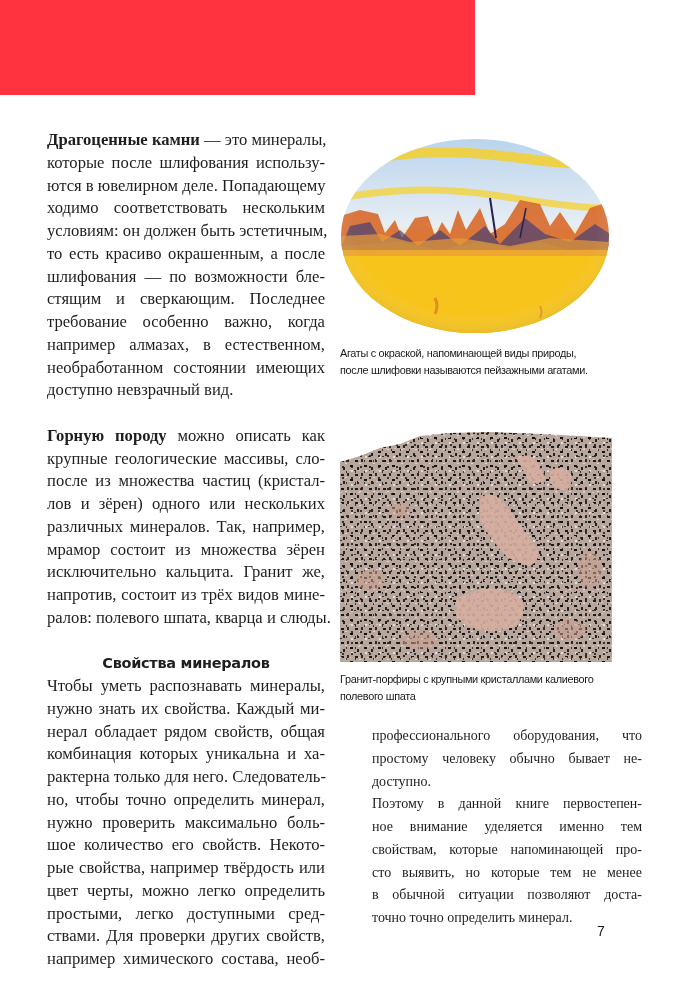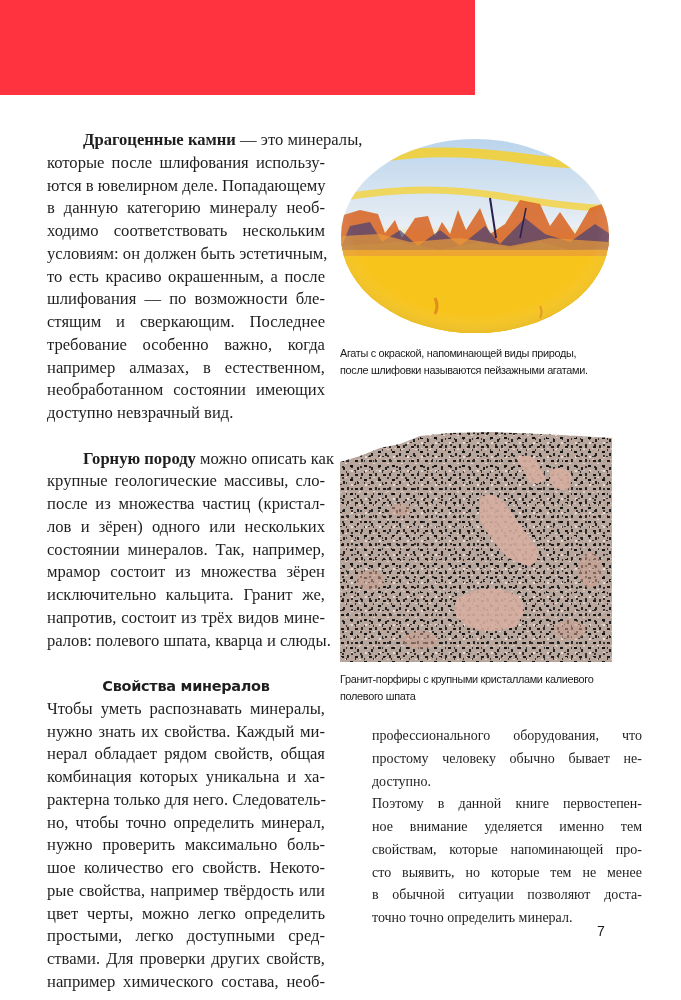"Драгоценные камни" .bold { margin-left: 36px -> none }
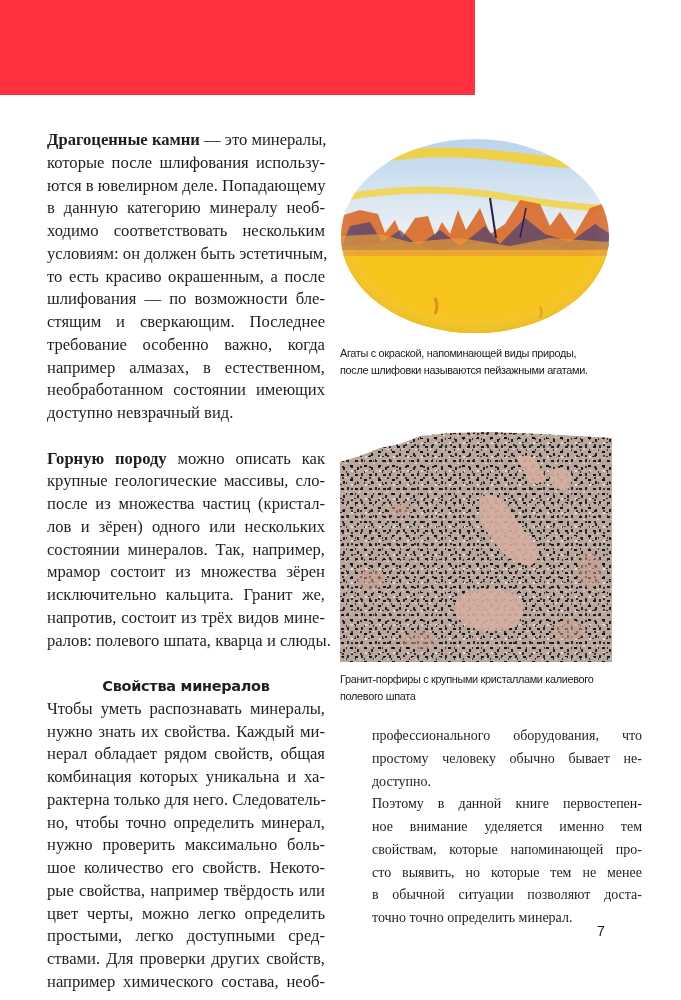"в данную категорию минералу необ-" span.line { html: <span>в данную категорию минералу необ-</span> -> none }
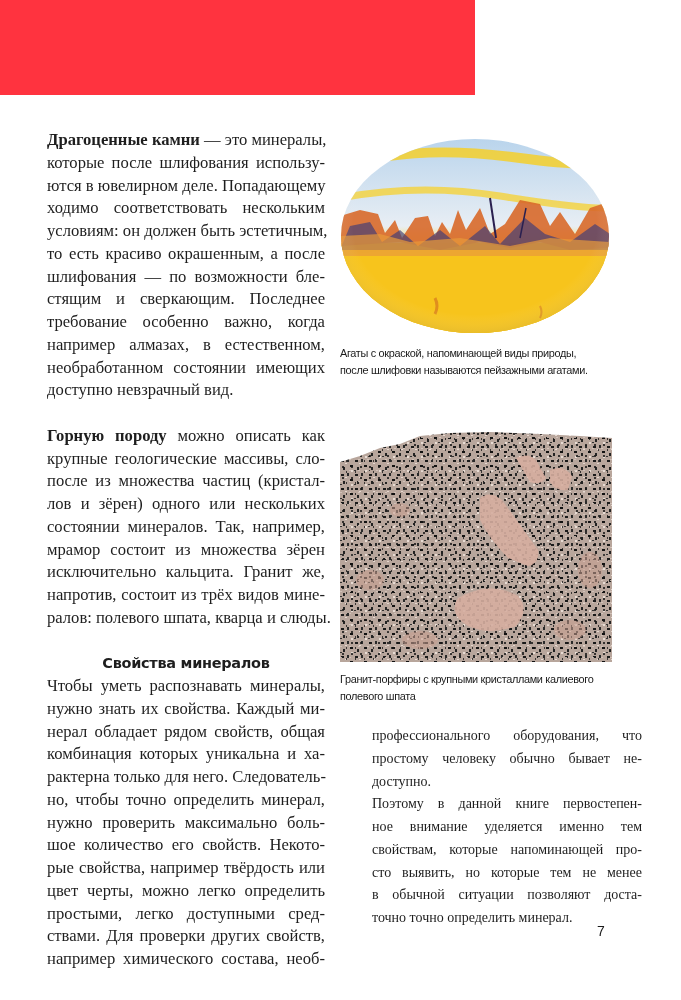"состоянии минералов. Так, например," span.line { text: состоянии -> различных }
